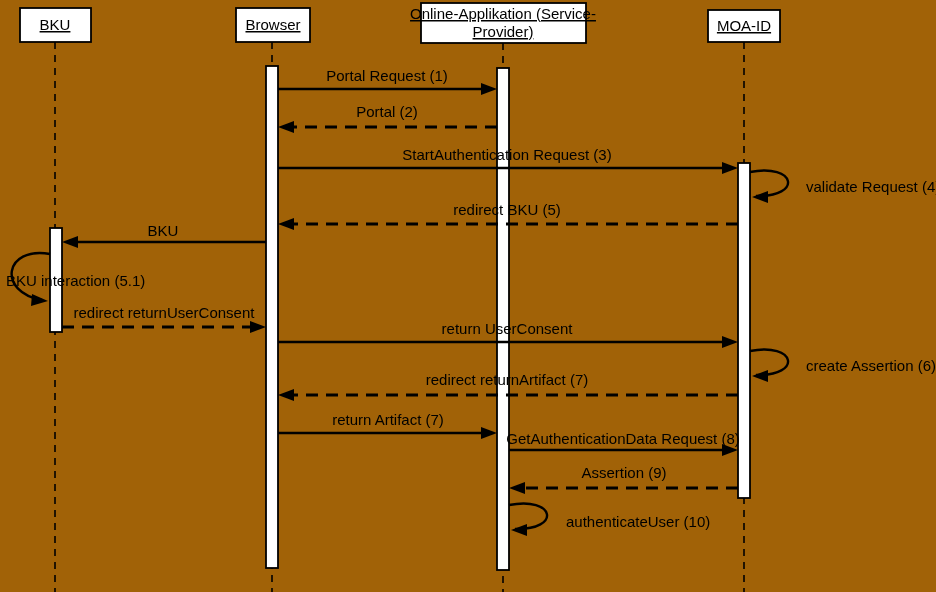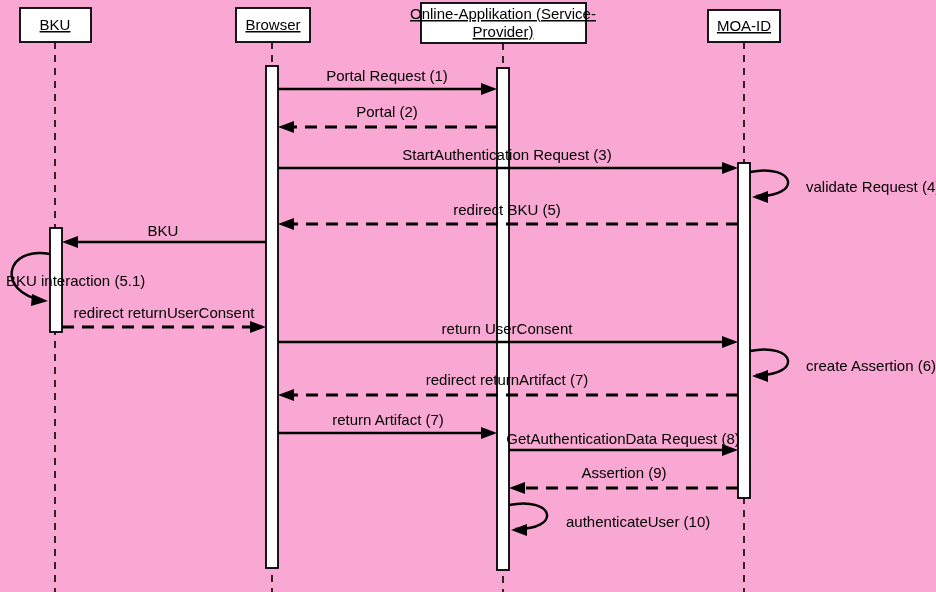"BKU" .stage { background: #f9a8d4 -> #a16207 }
